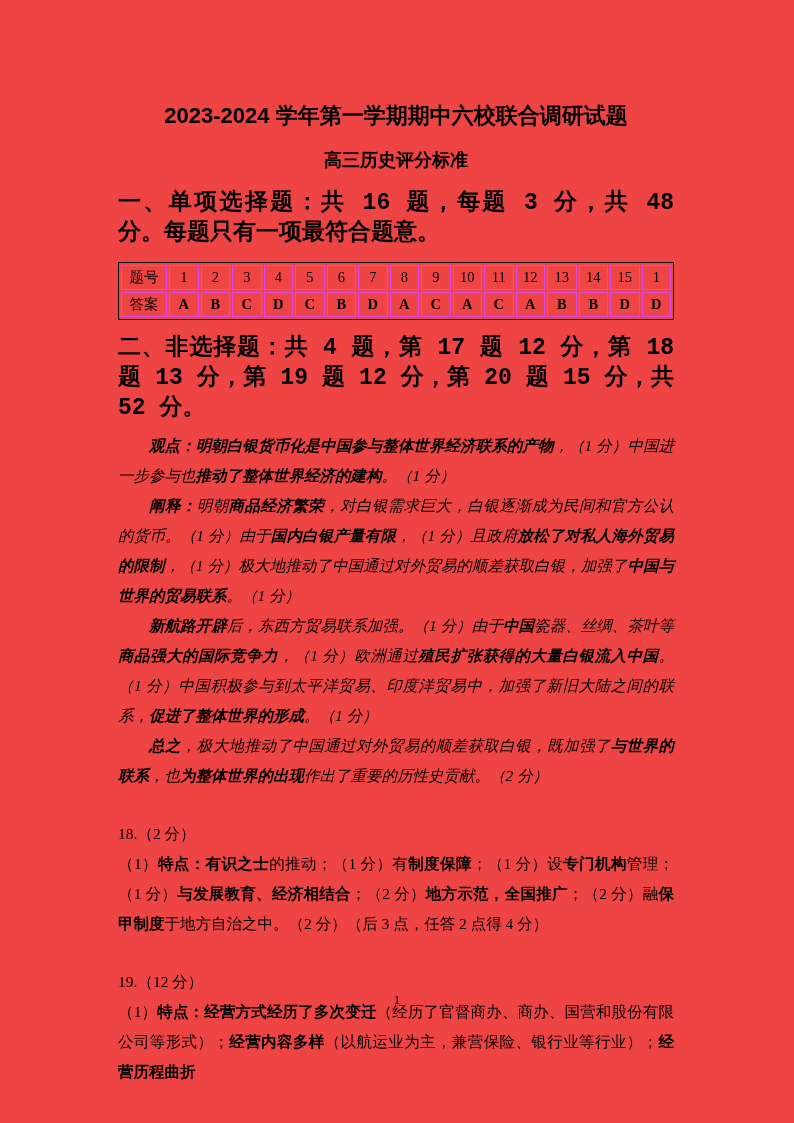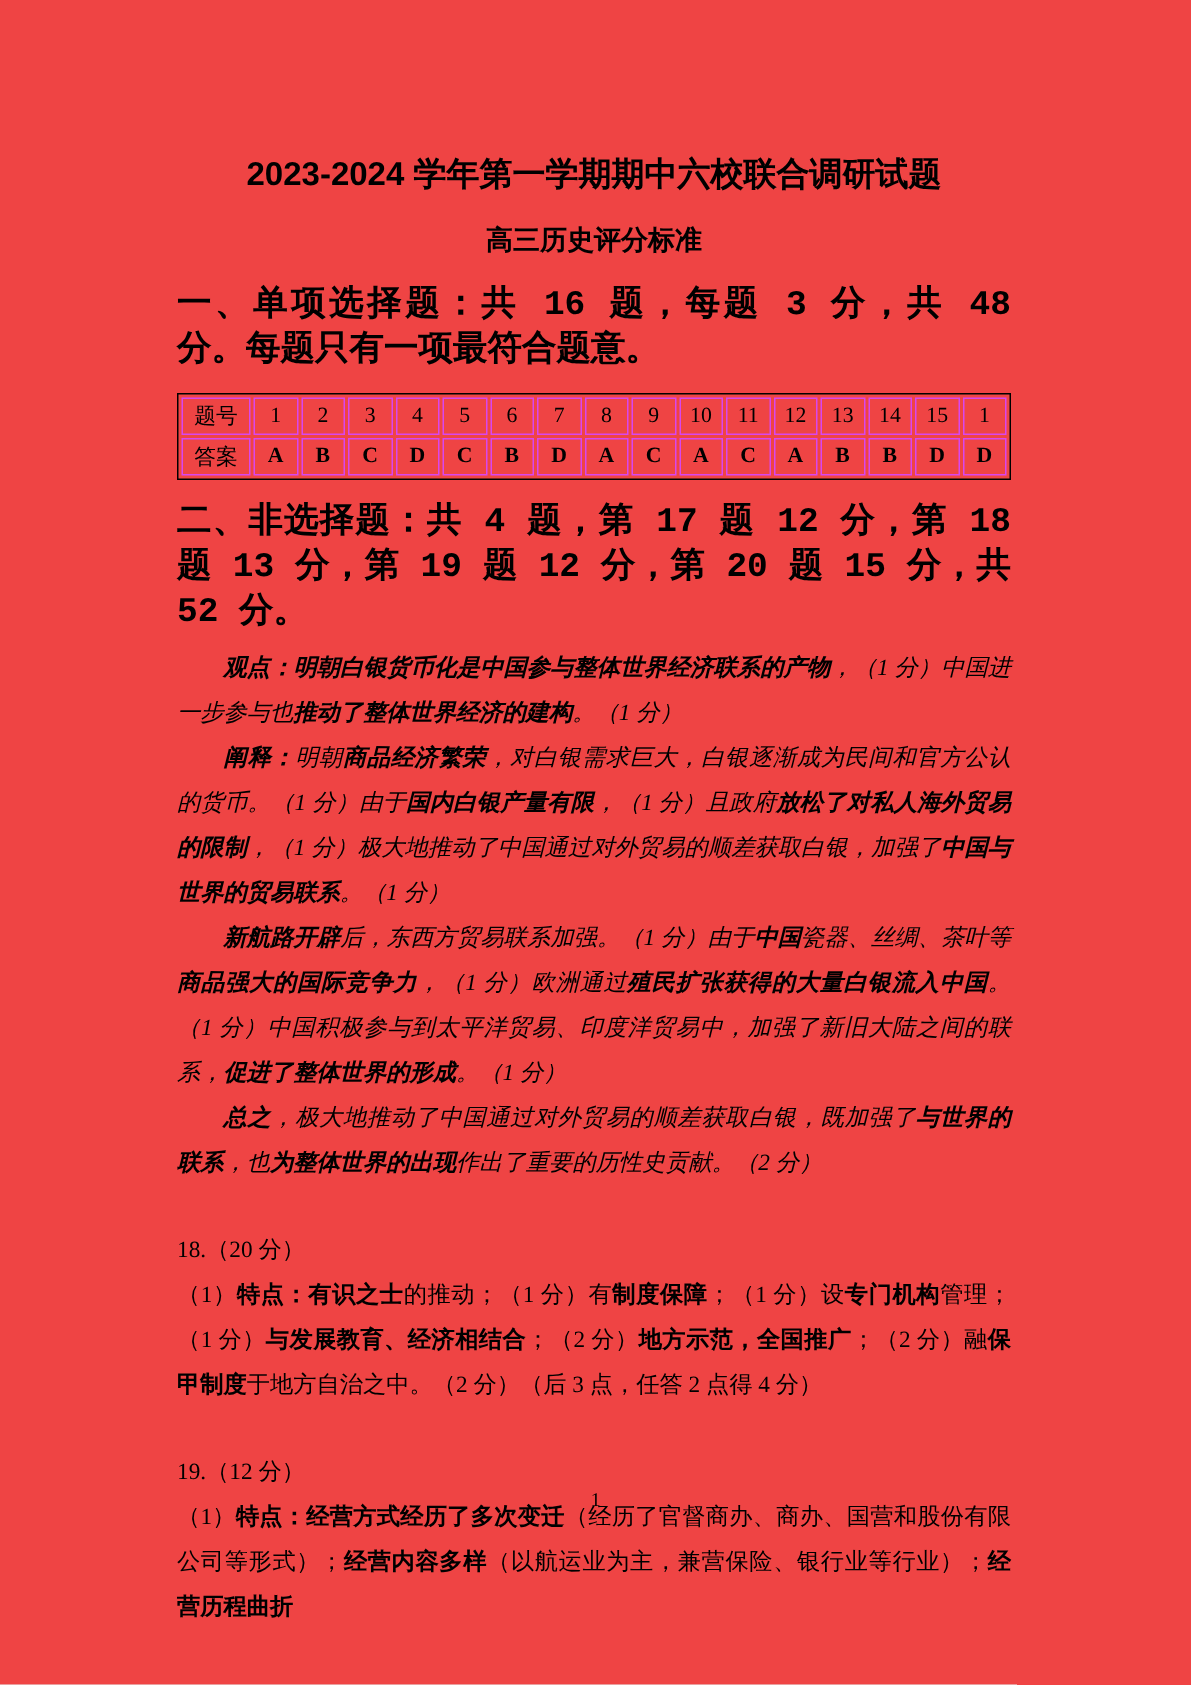"18.（20 分）" p.q-label { text: 20 -> 2 }
